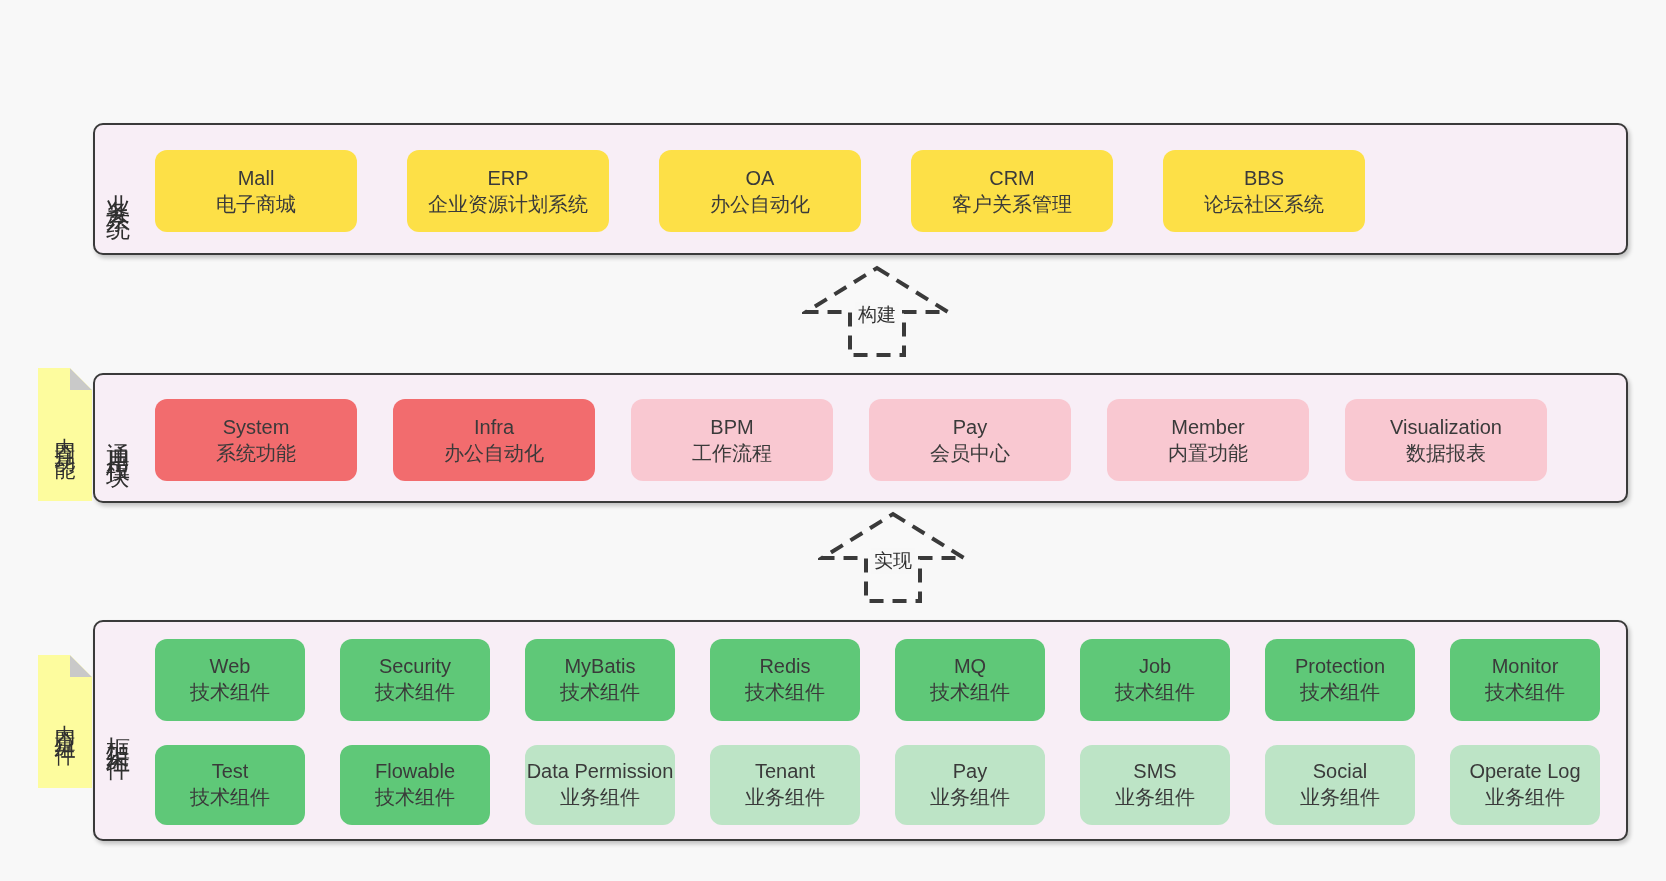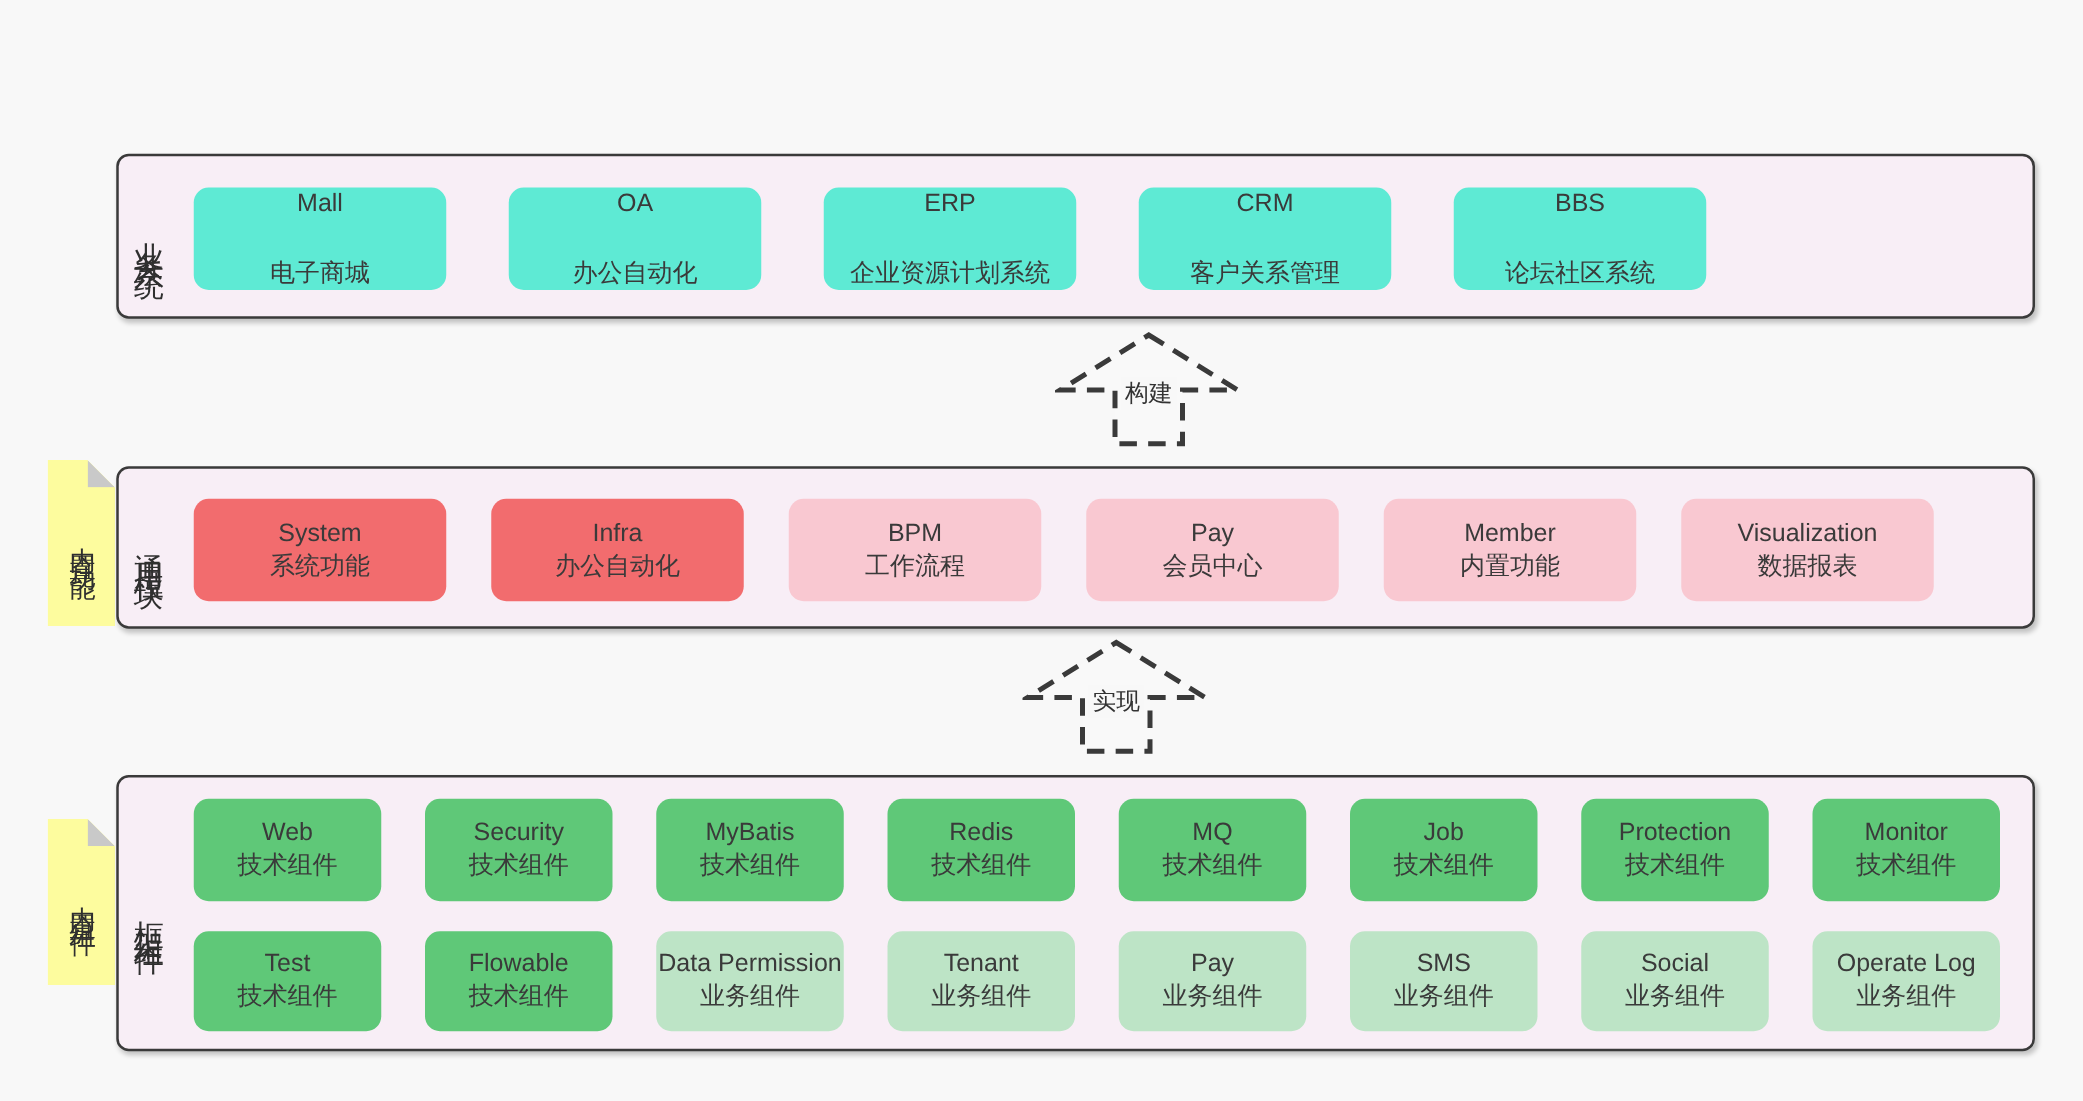"Mall" .blue { background: #5eead4 -> #fde047; justify-content: space-between -> none }
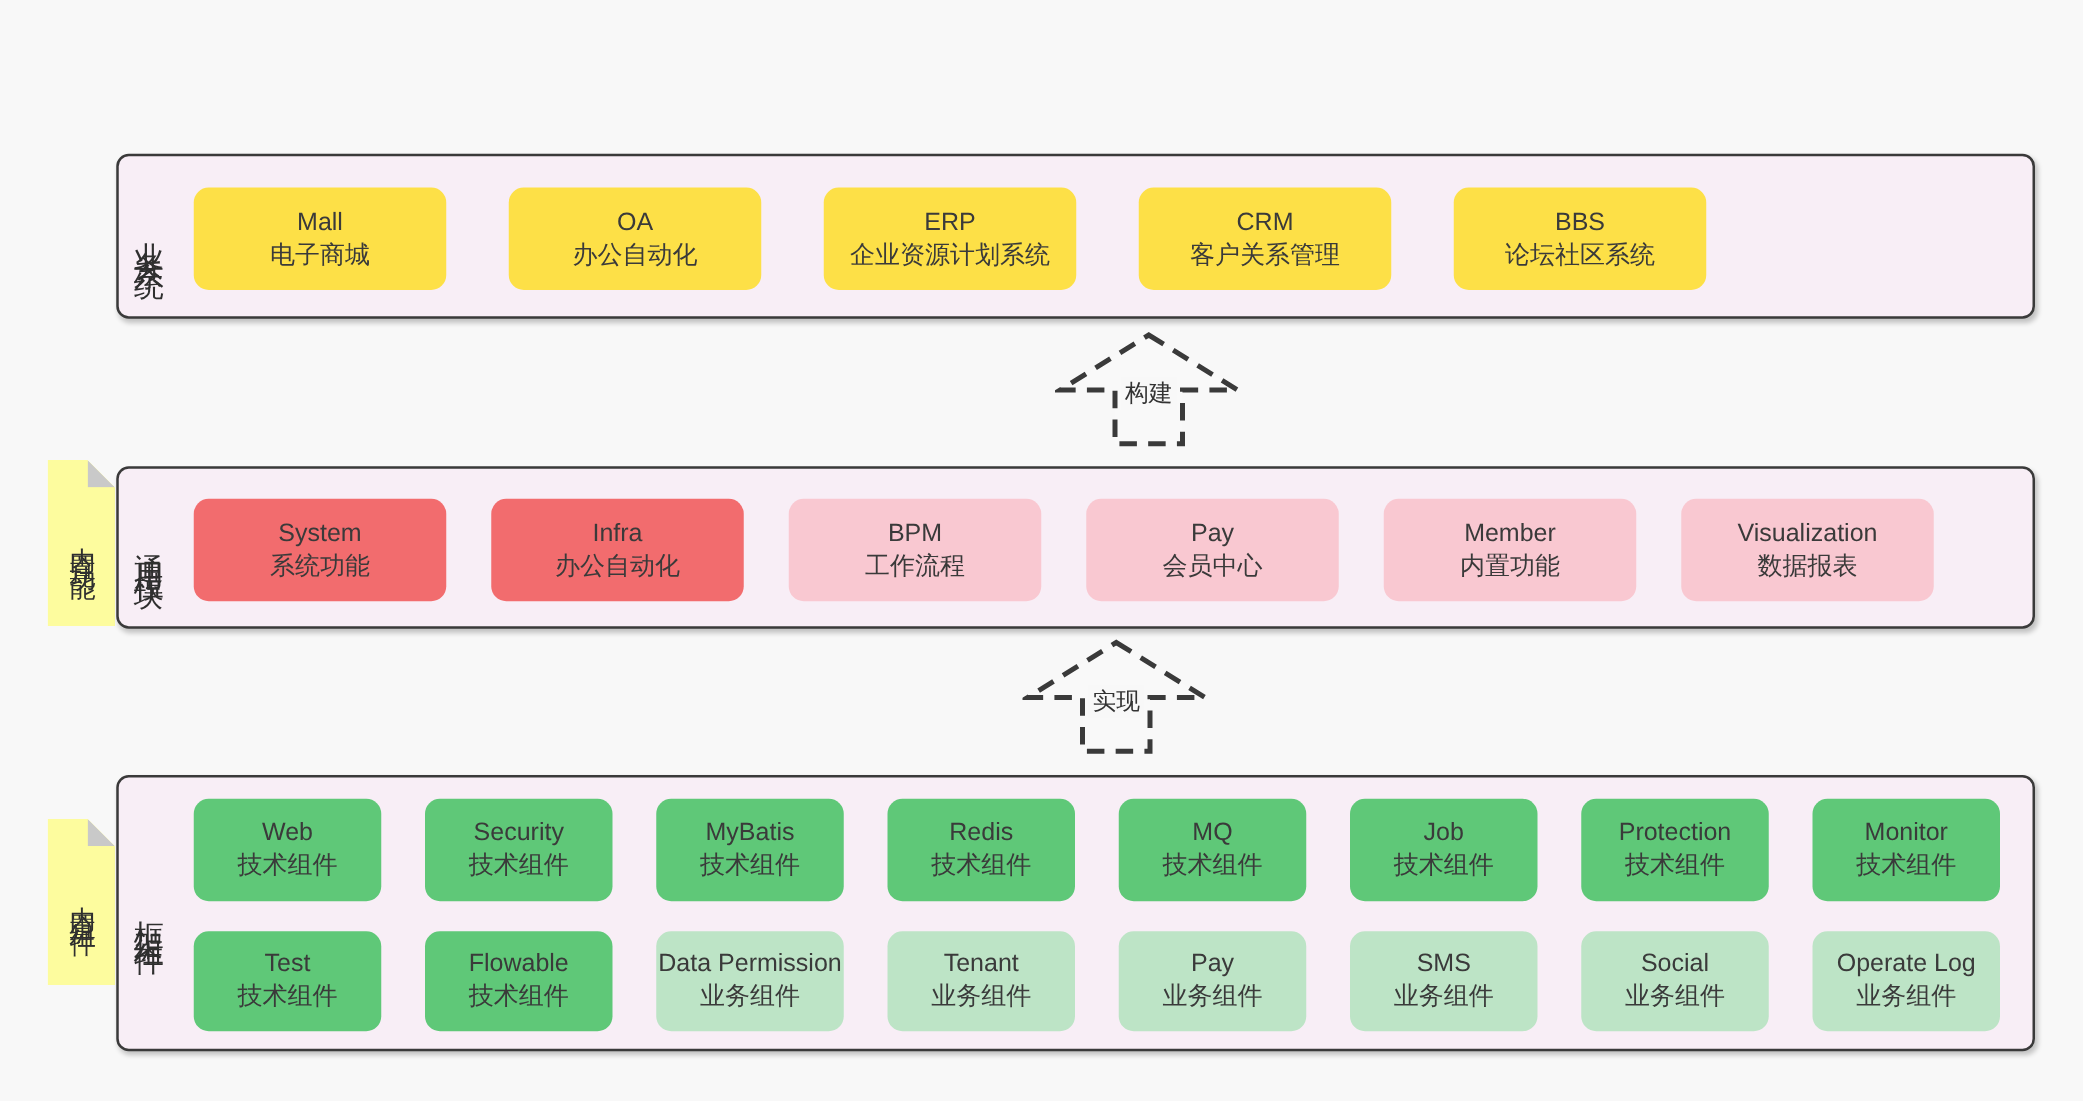"OA" div.box { order: before "ERP" -> after "ERP" }
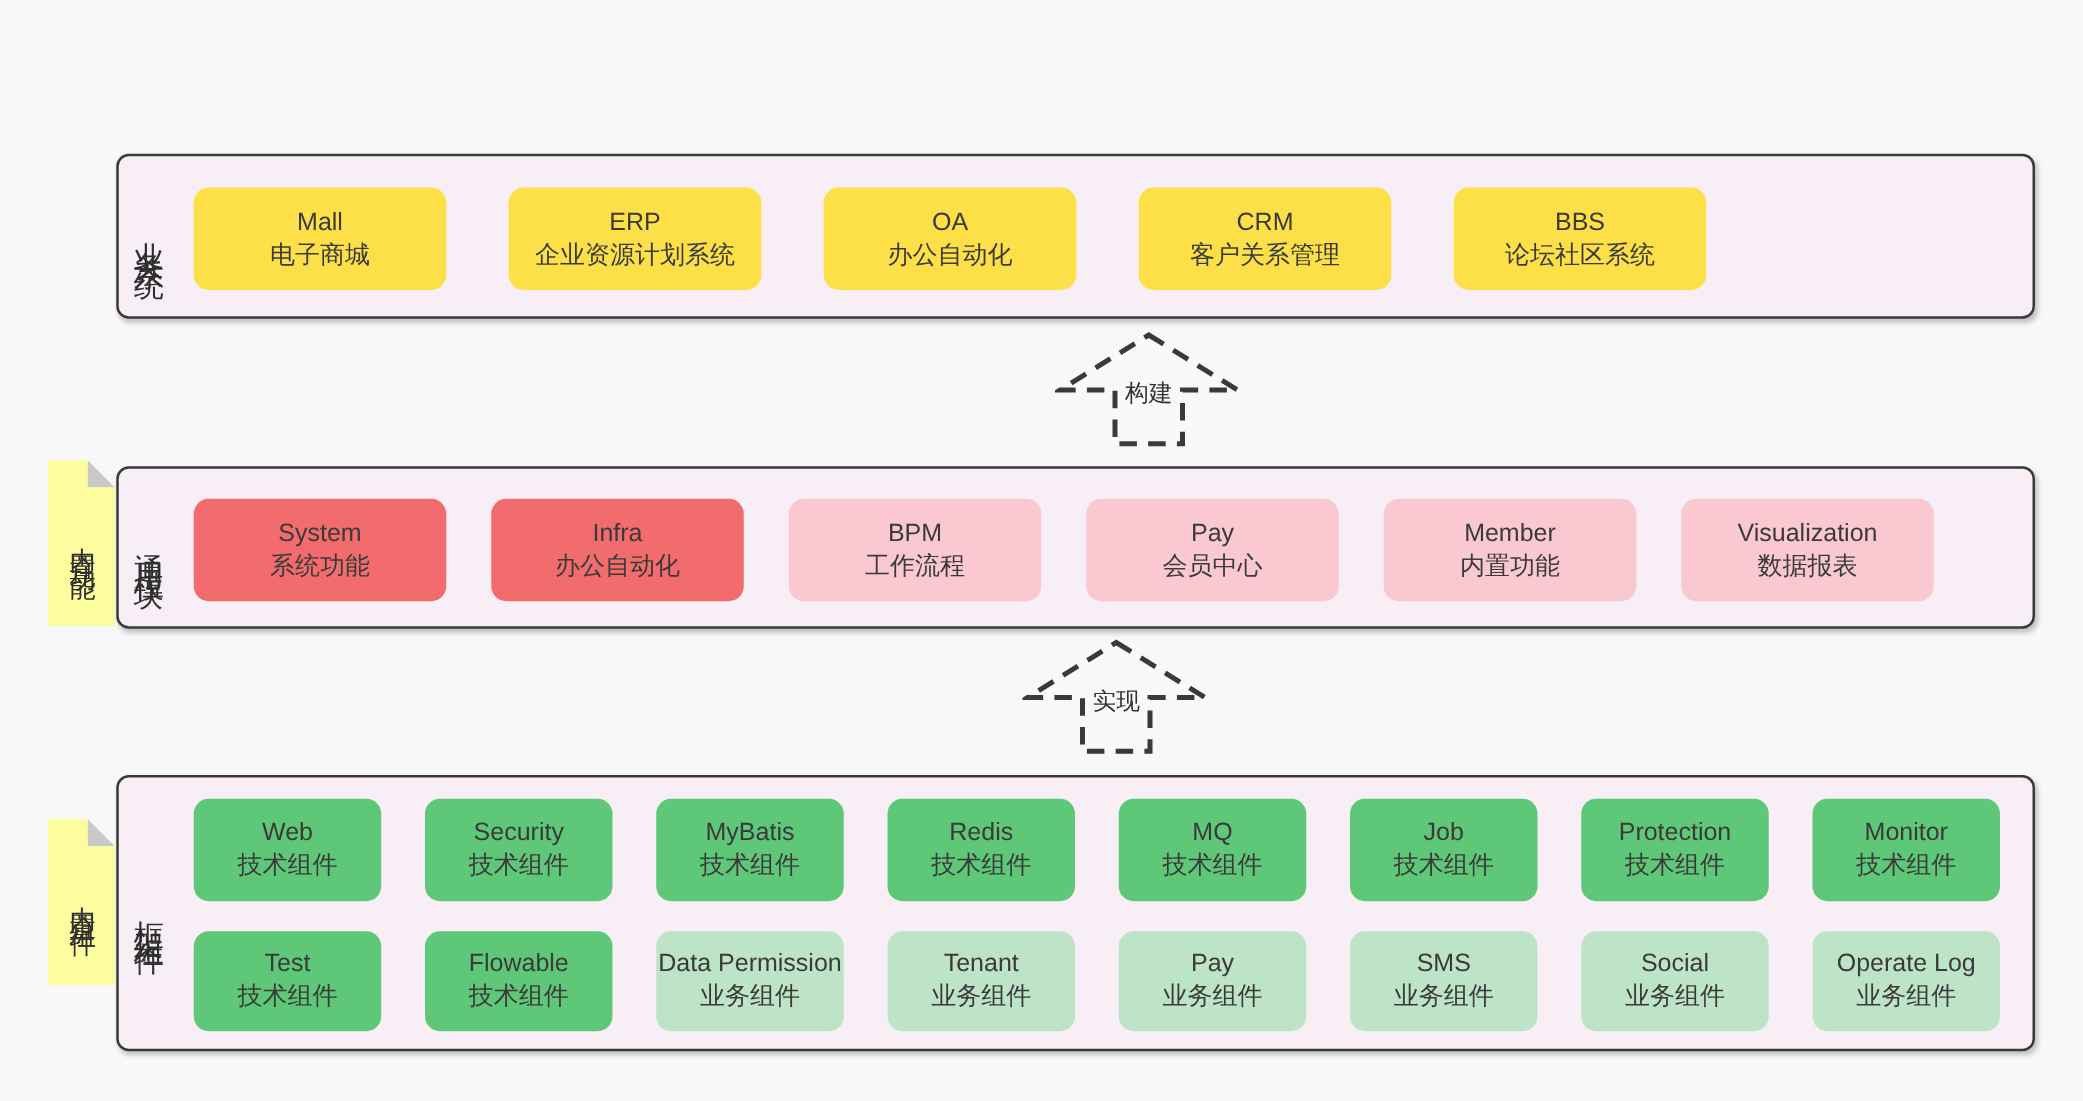"构建" div.arrow { left: 844px -> 802px }
